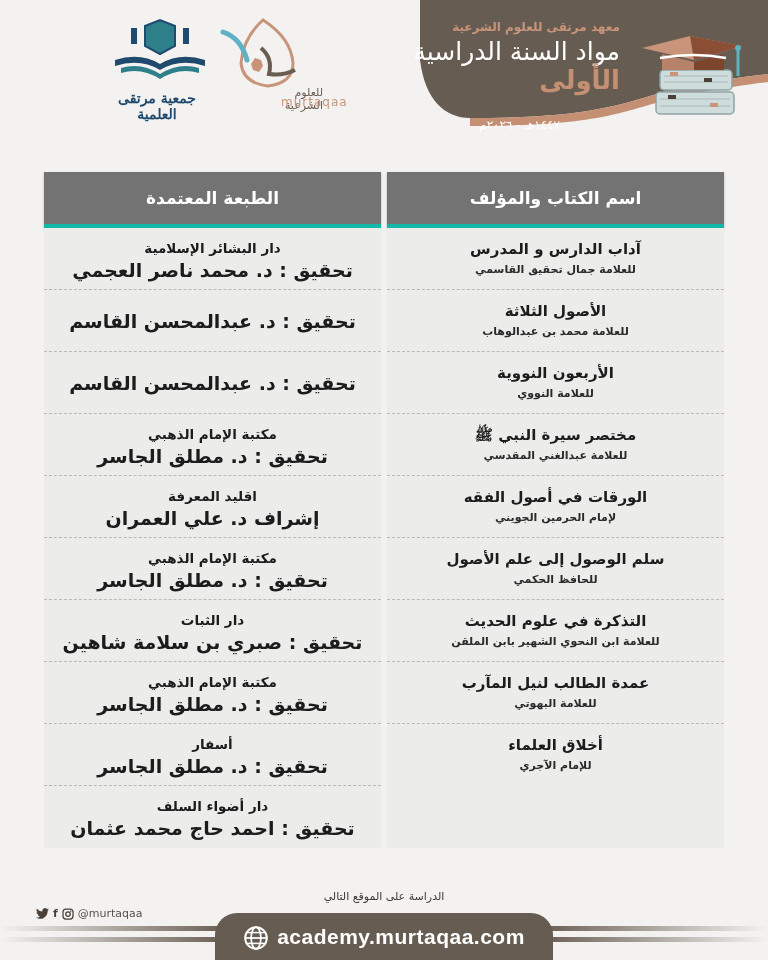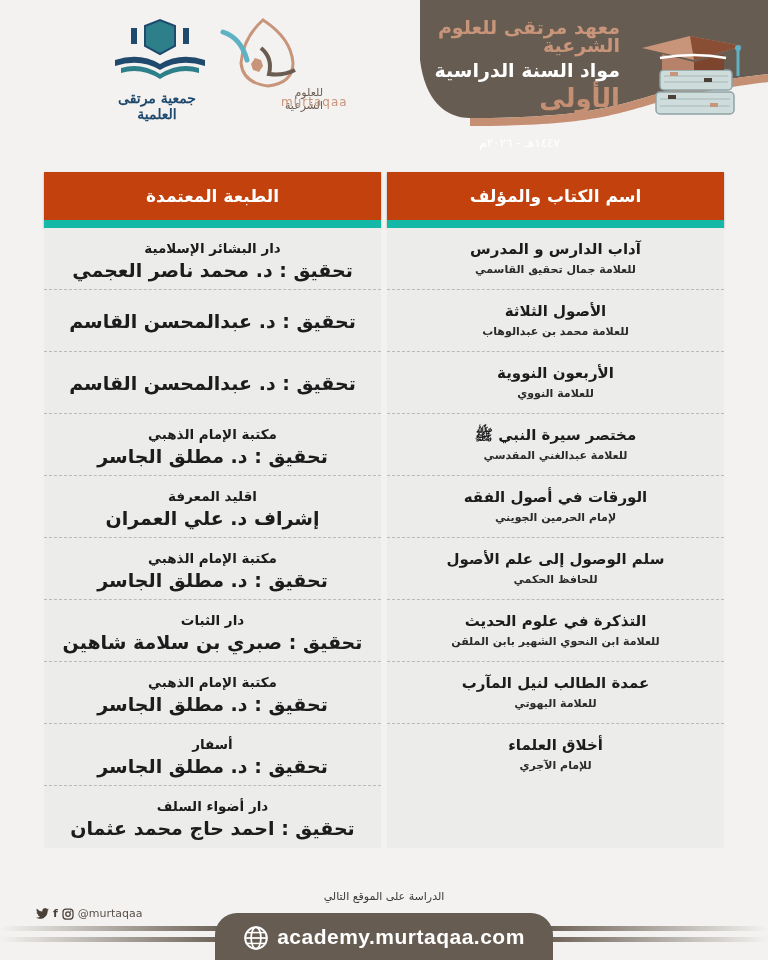"معهد مرتقى للعلوم الشرعية" .inst-name { font-size: 19px -> 12px }
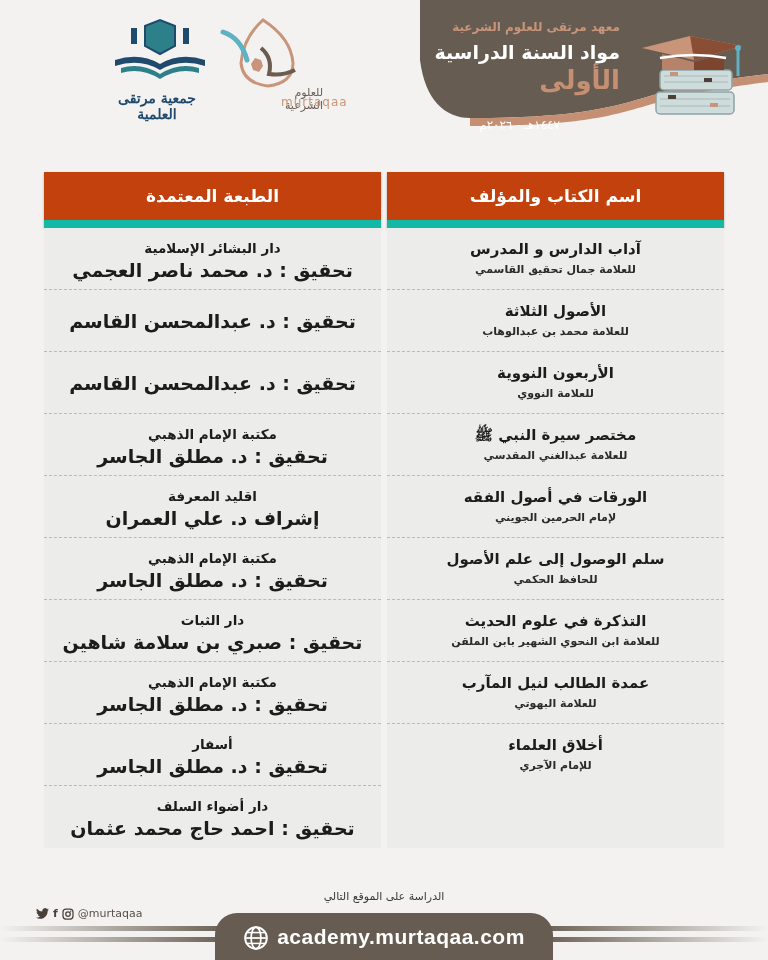"مواد السنة الدراسية" .subjects-title { font-size: 19px -> 25px; font-weight: bold -> normal }
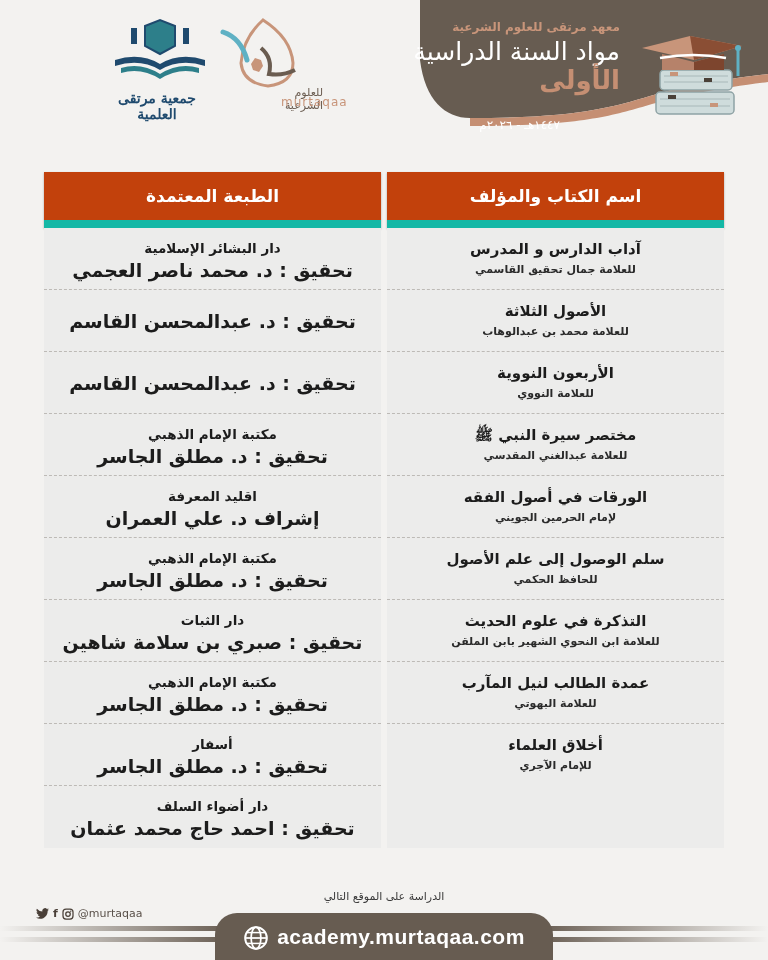"الطبعة المعتمدة" .th { background: #c2410c -> #737373; border-bottom: 8px solid #14b8a6 -> 4px solid #14b8a6 }
